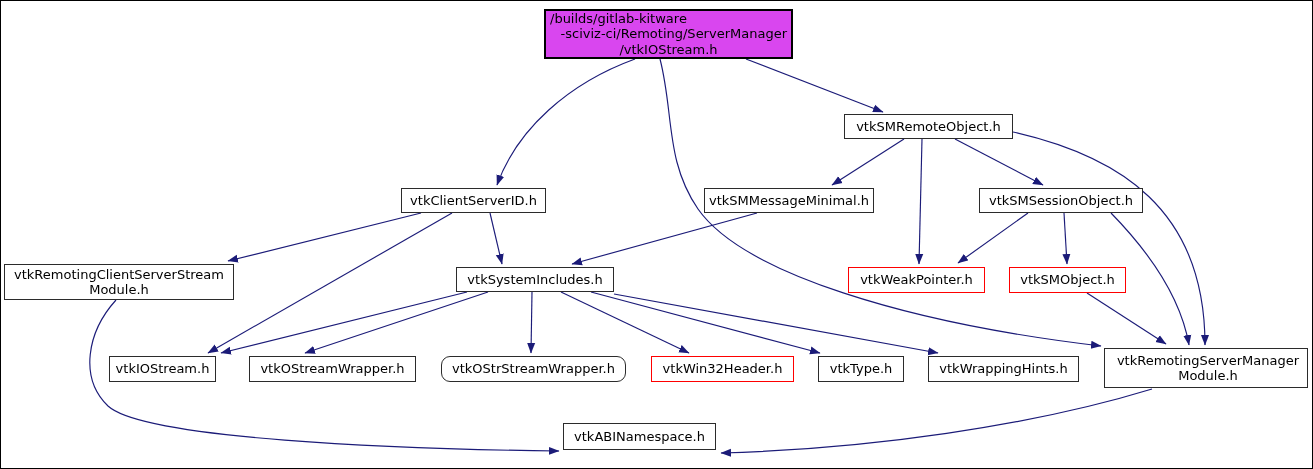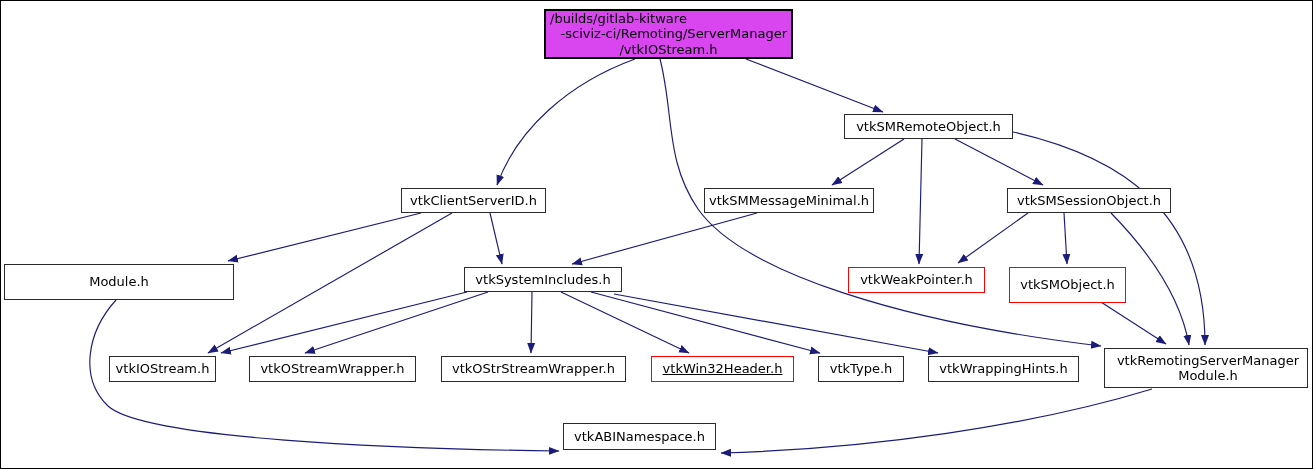"vtkSMSessionObject.h" div.node { margin-left: 28px -> none }
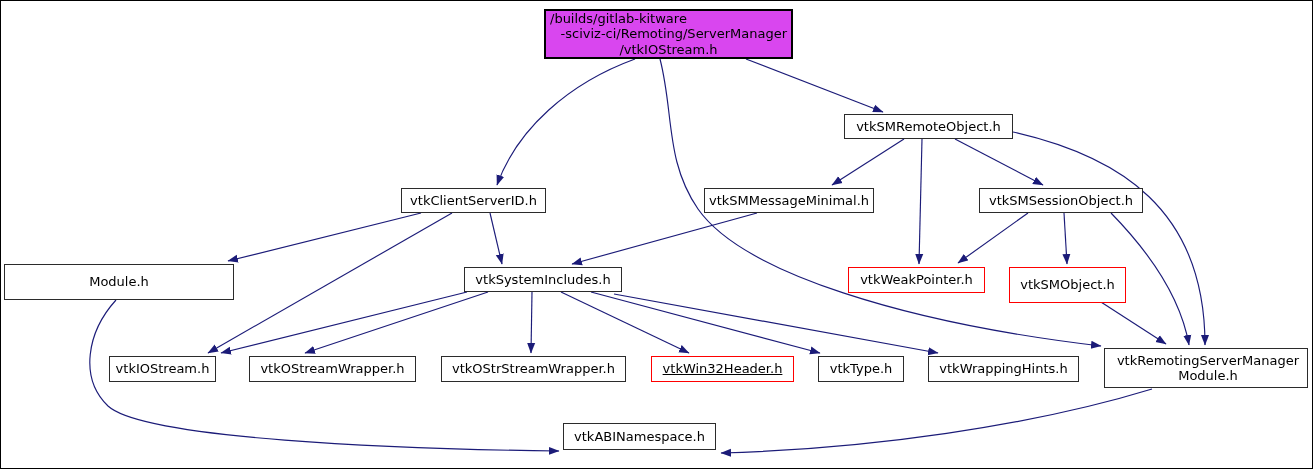"vtkRemotingClientServerStream" div.ln { html: none -> <div>vtkRemotingClientServerStream</div> }
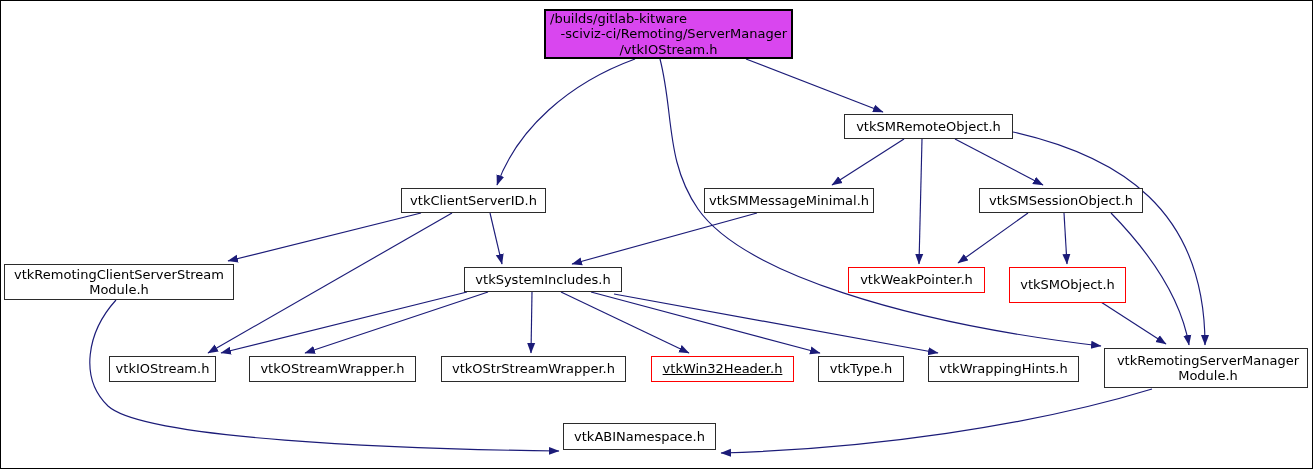"vtkSystemIncludes.h" div.node { margin-left: 8px -> none }
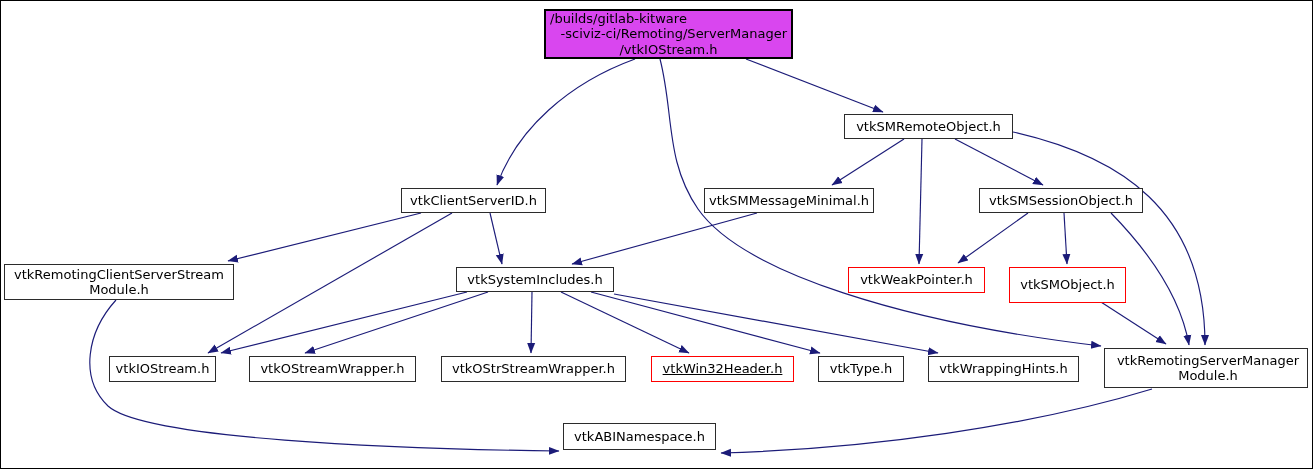"vtkSMObject.h" div.node { height: 36px -> 26px }
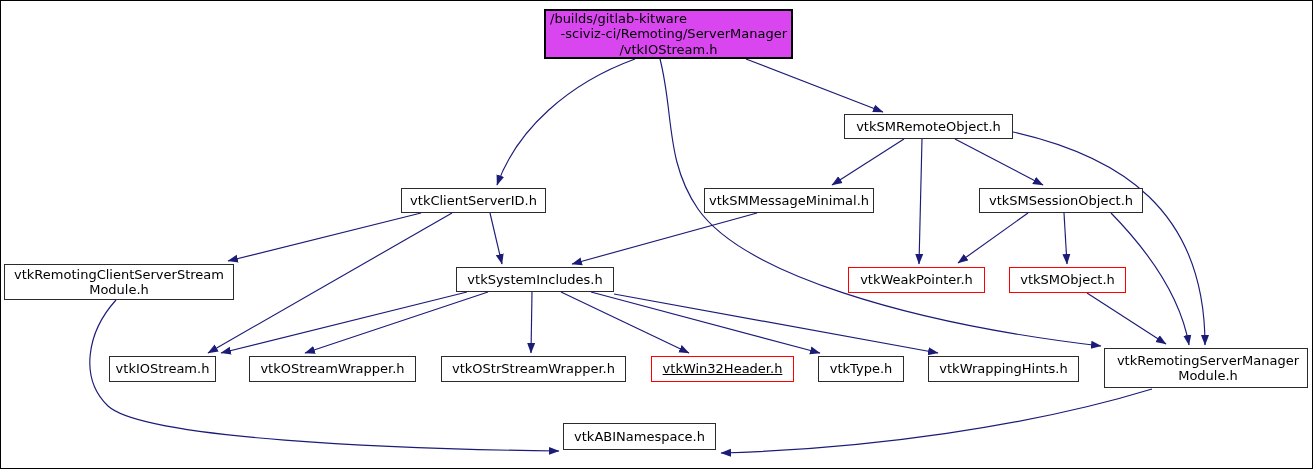"vtkOStrStreamWrapper.h" div.node { border-radius: none -> 9px }
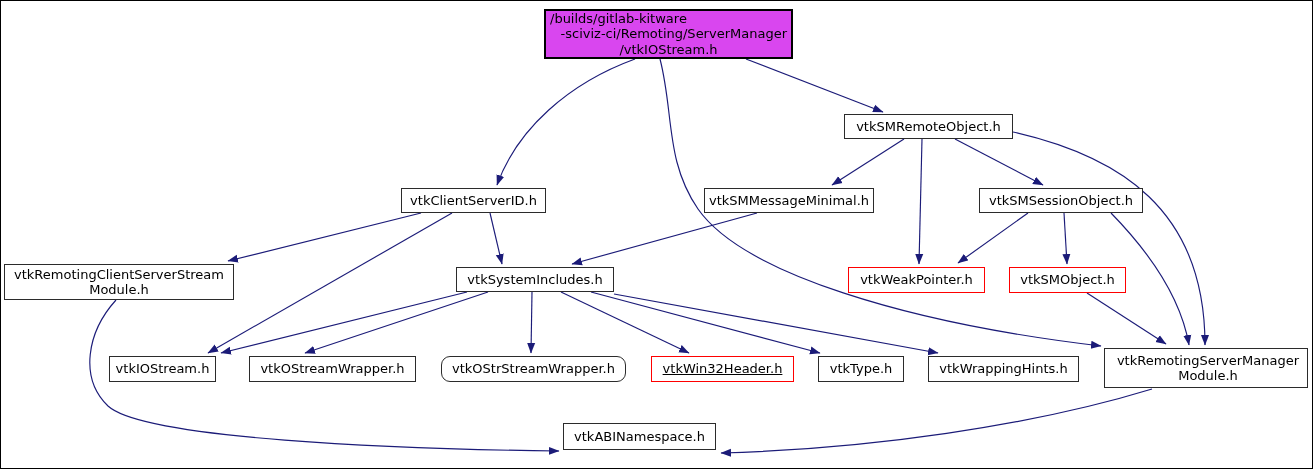"vtkWin32Header.h" div.node { text-decoration: underline -> none }
